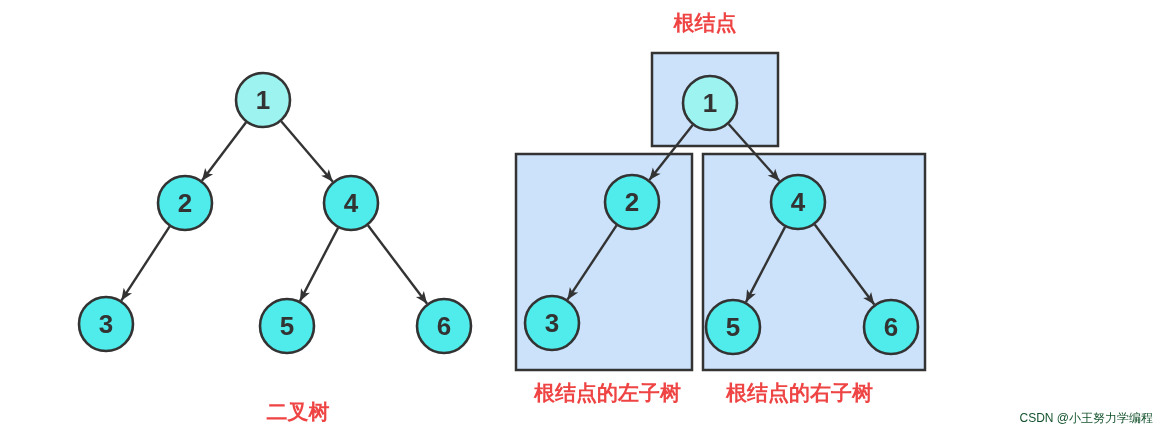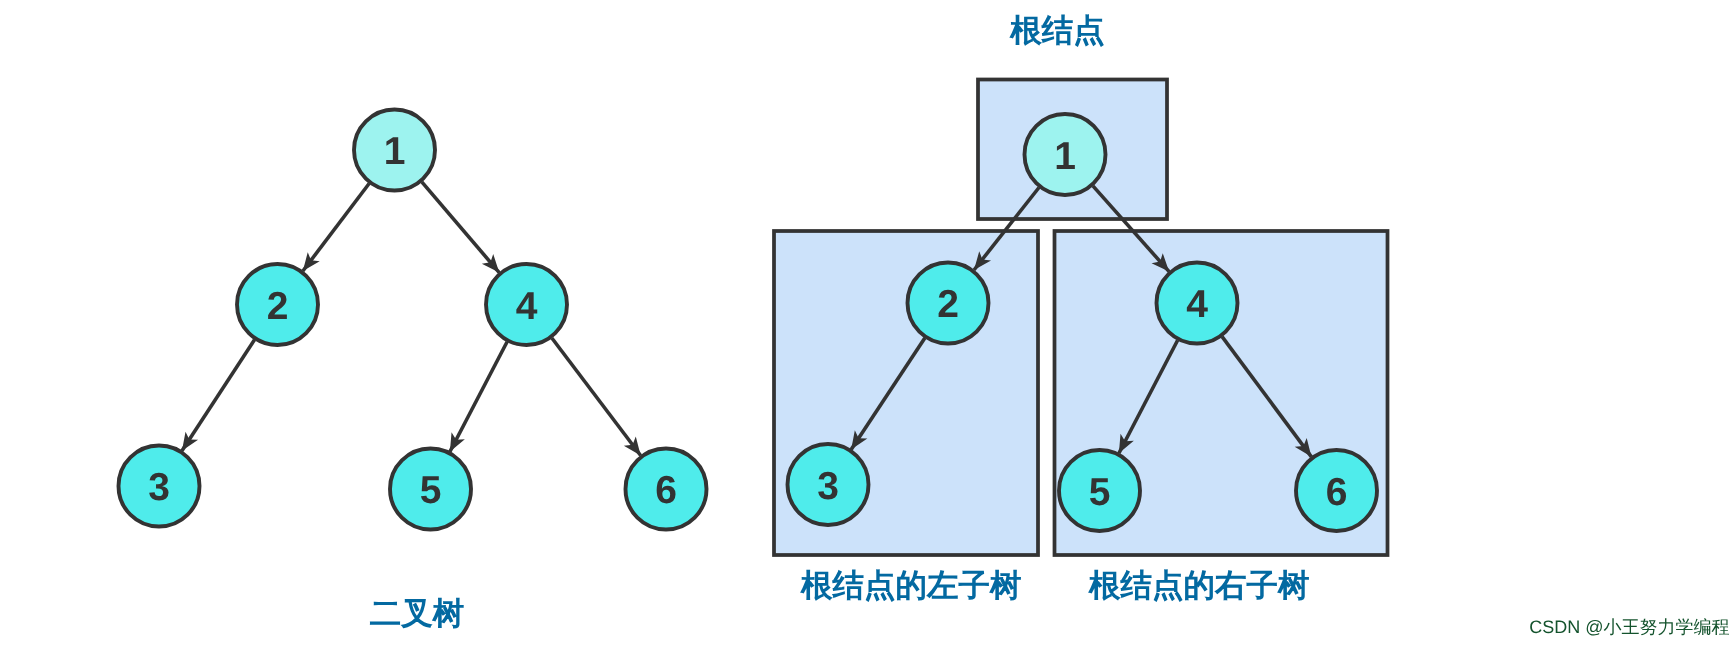"根结点" .label { color: #0369a1 -> #ef4444; font-family: Liberation Mono, monospace -> Liberation Sans, sans-serif }
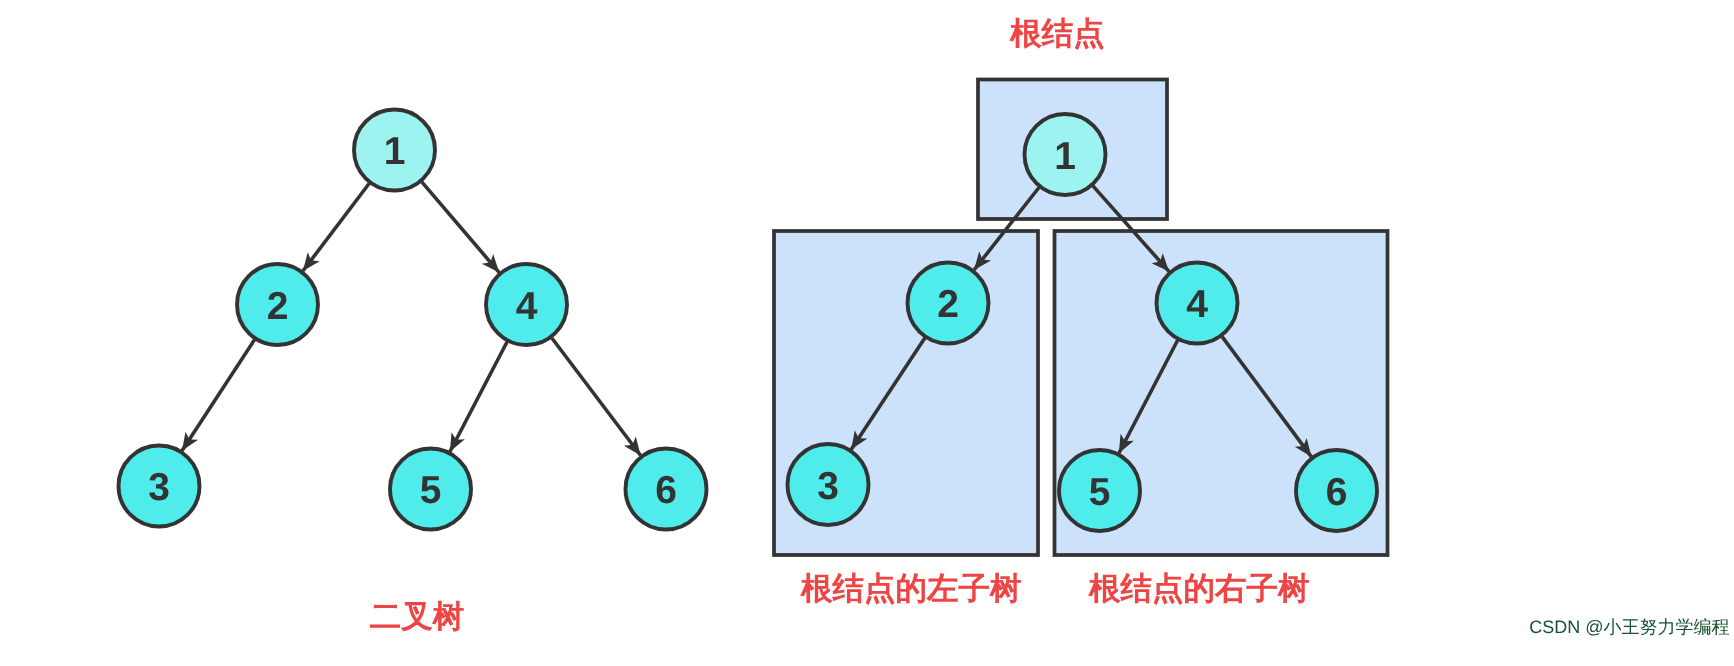"二叉树" .caption-left { left: 218px -> 238px }
